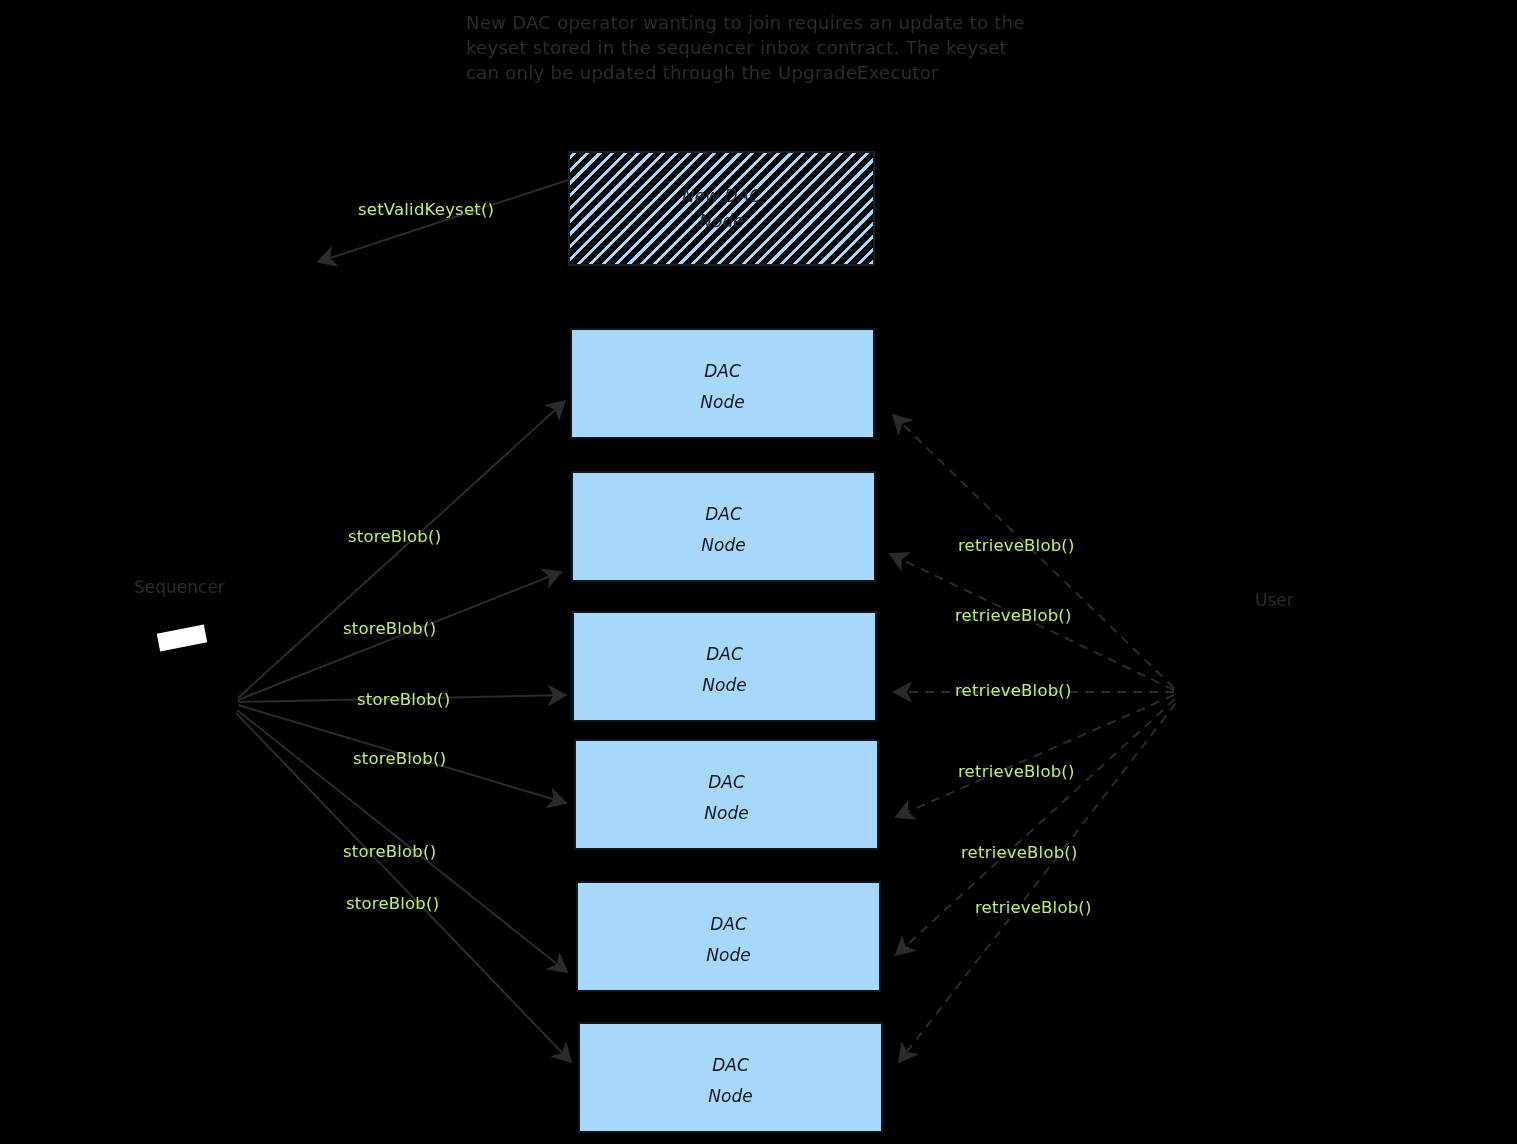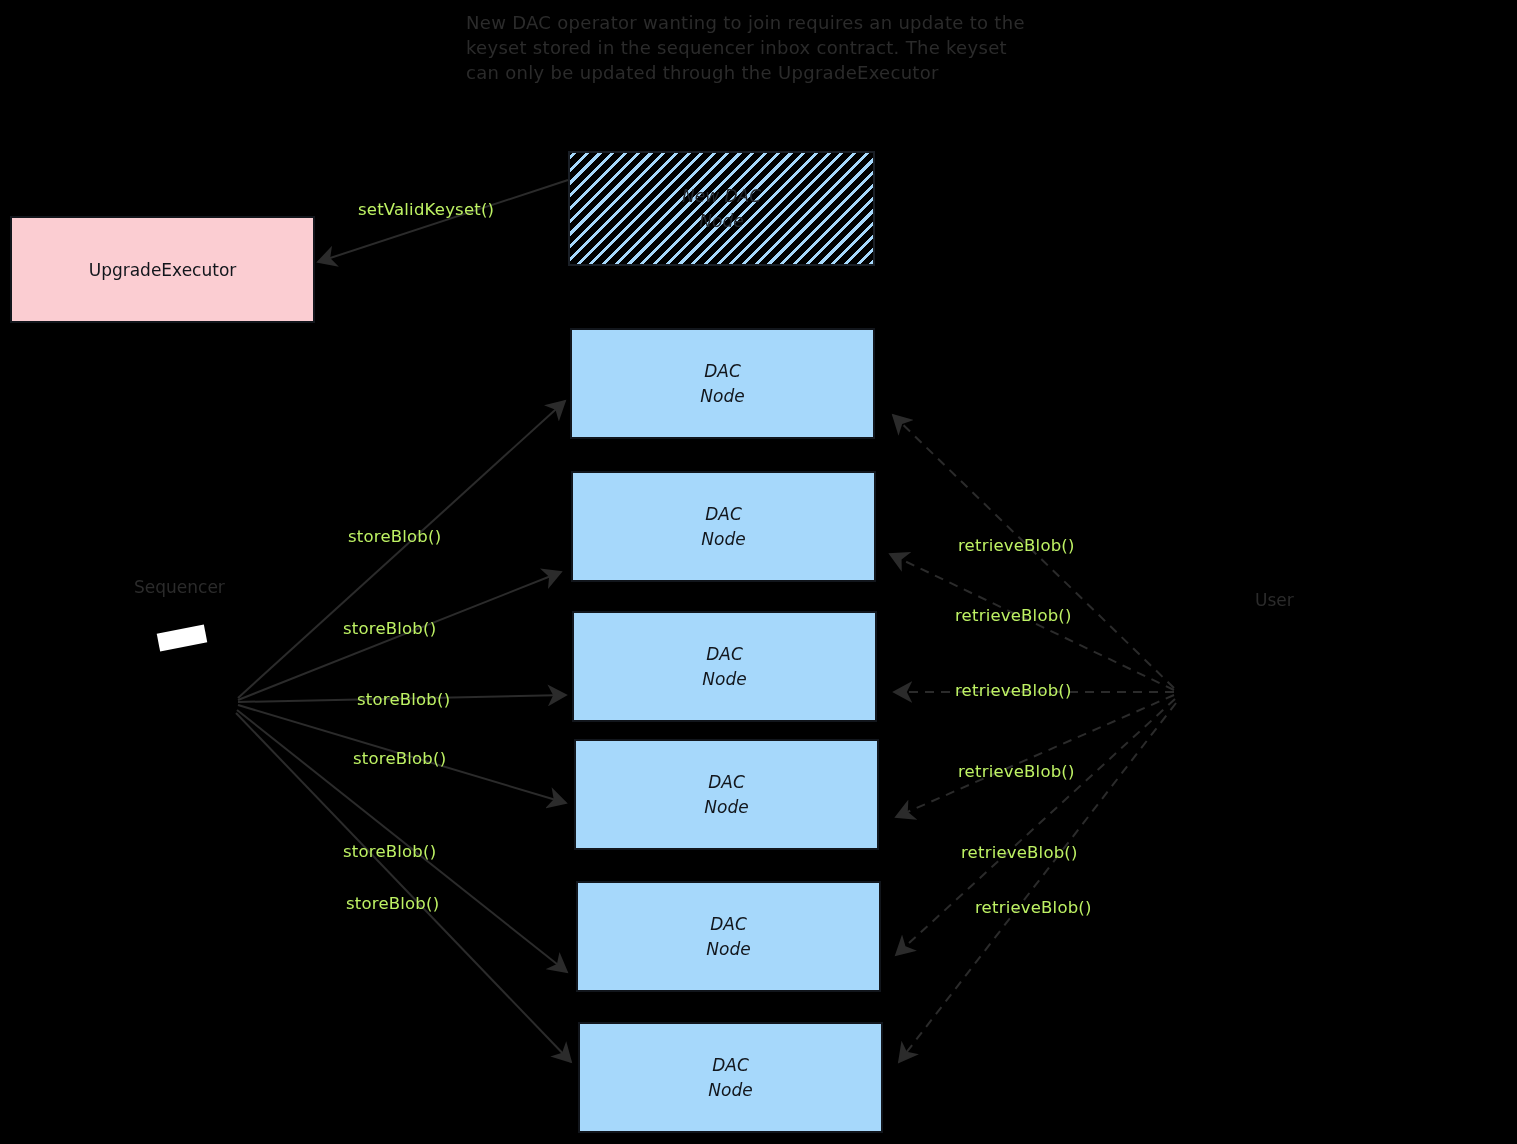"UpgradeExecutor" div.exec-box { html: <div> <span>UpgradeExecutor</span> </div> -> none }
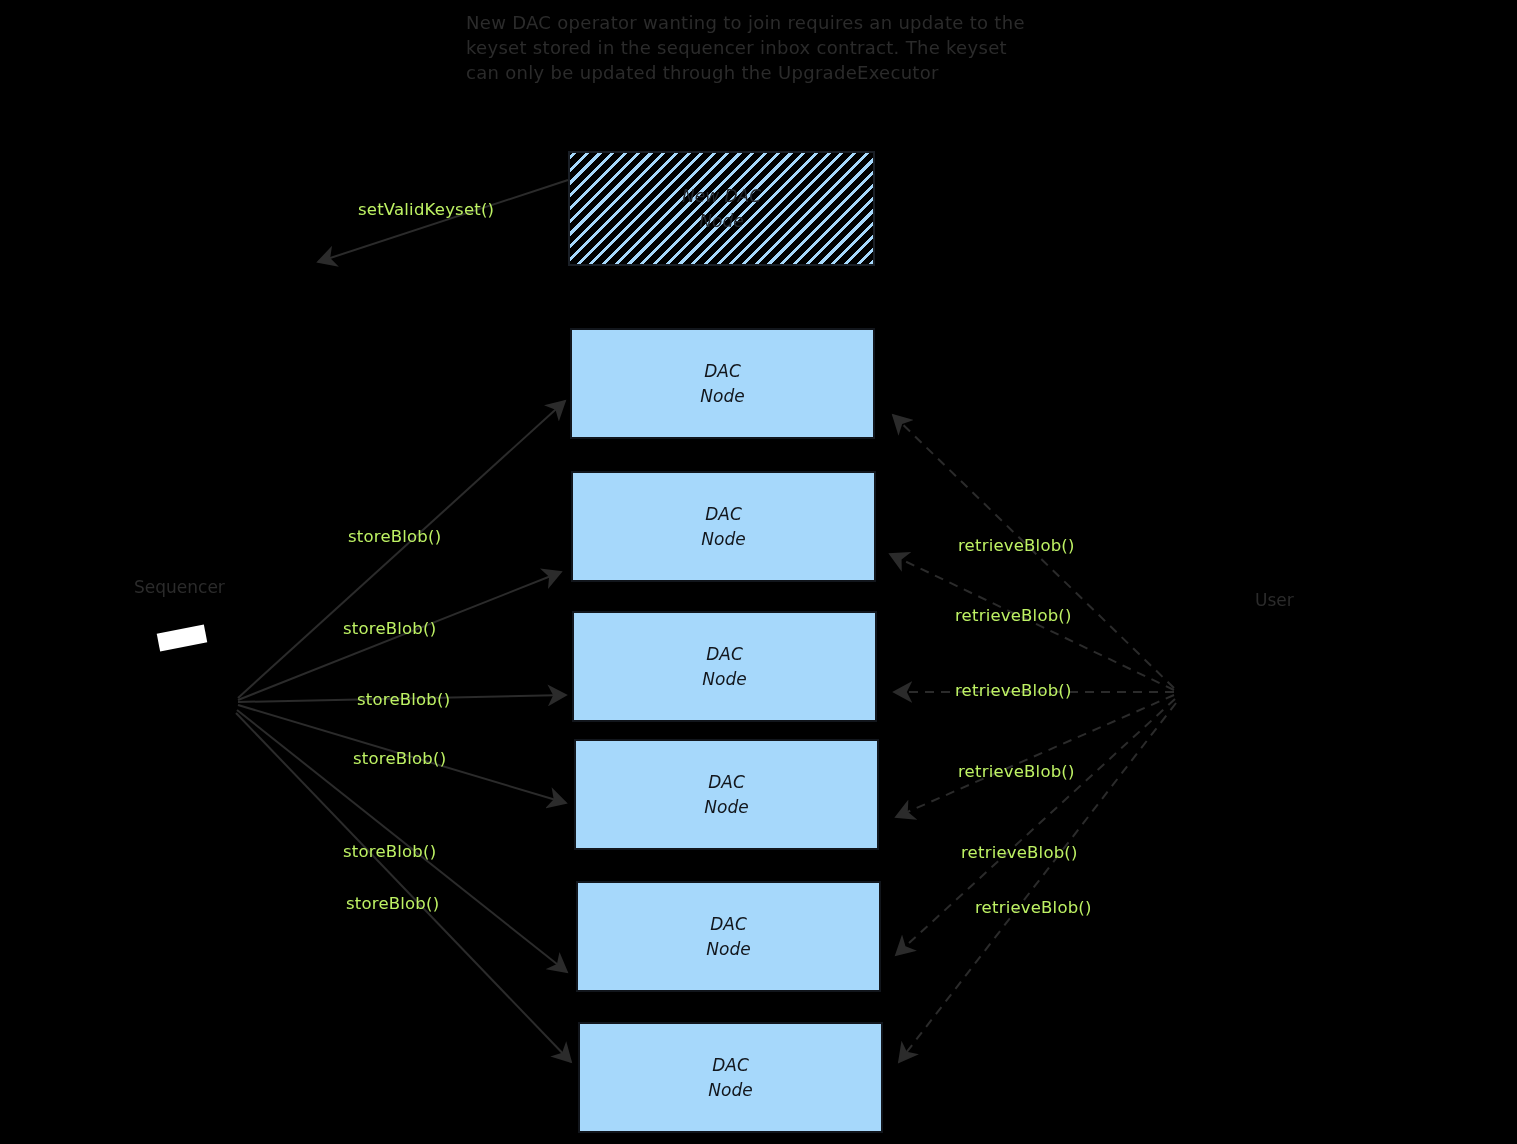"DAC" .node-box .line { margin-top: none -> 6px }
